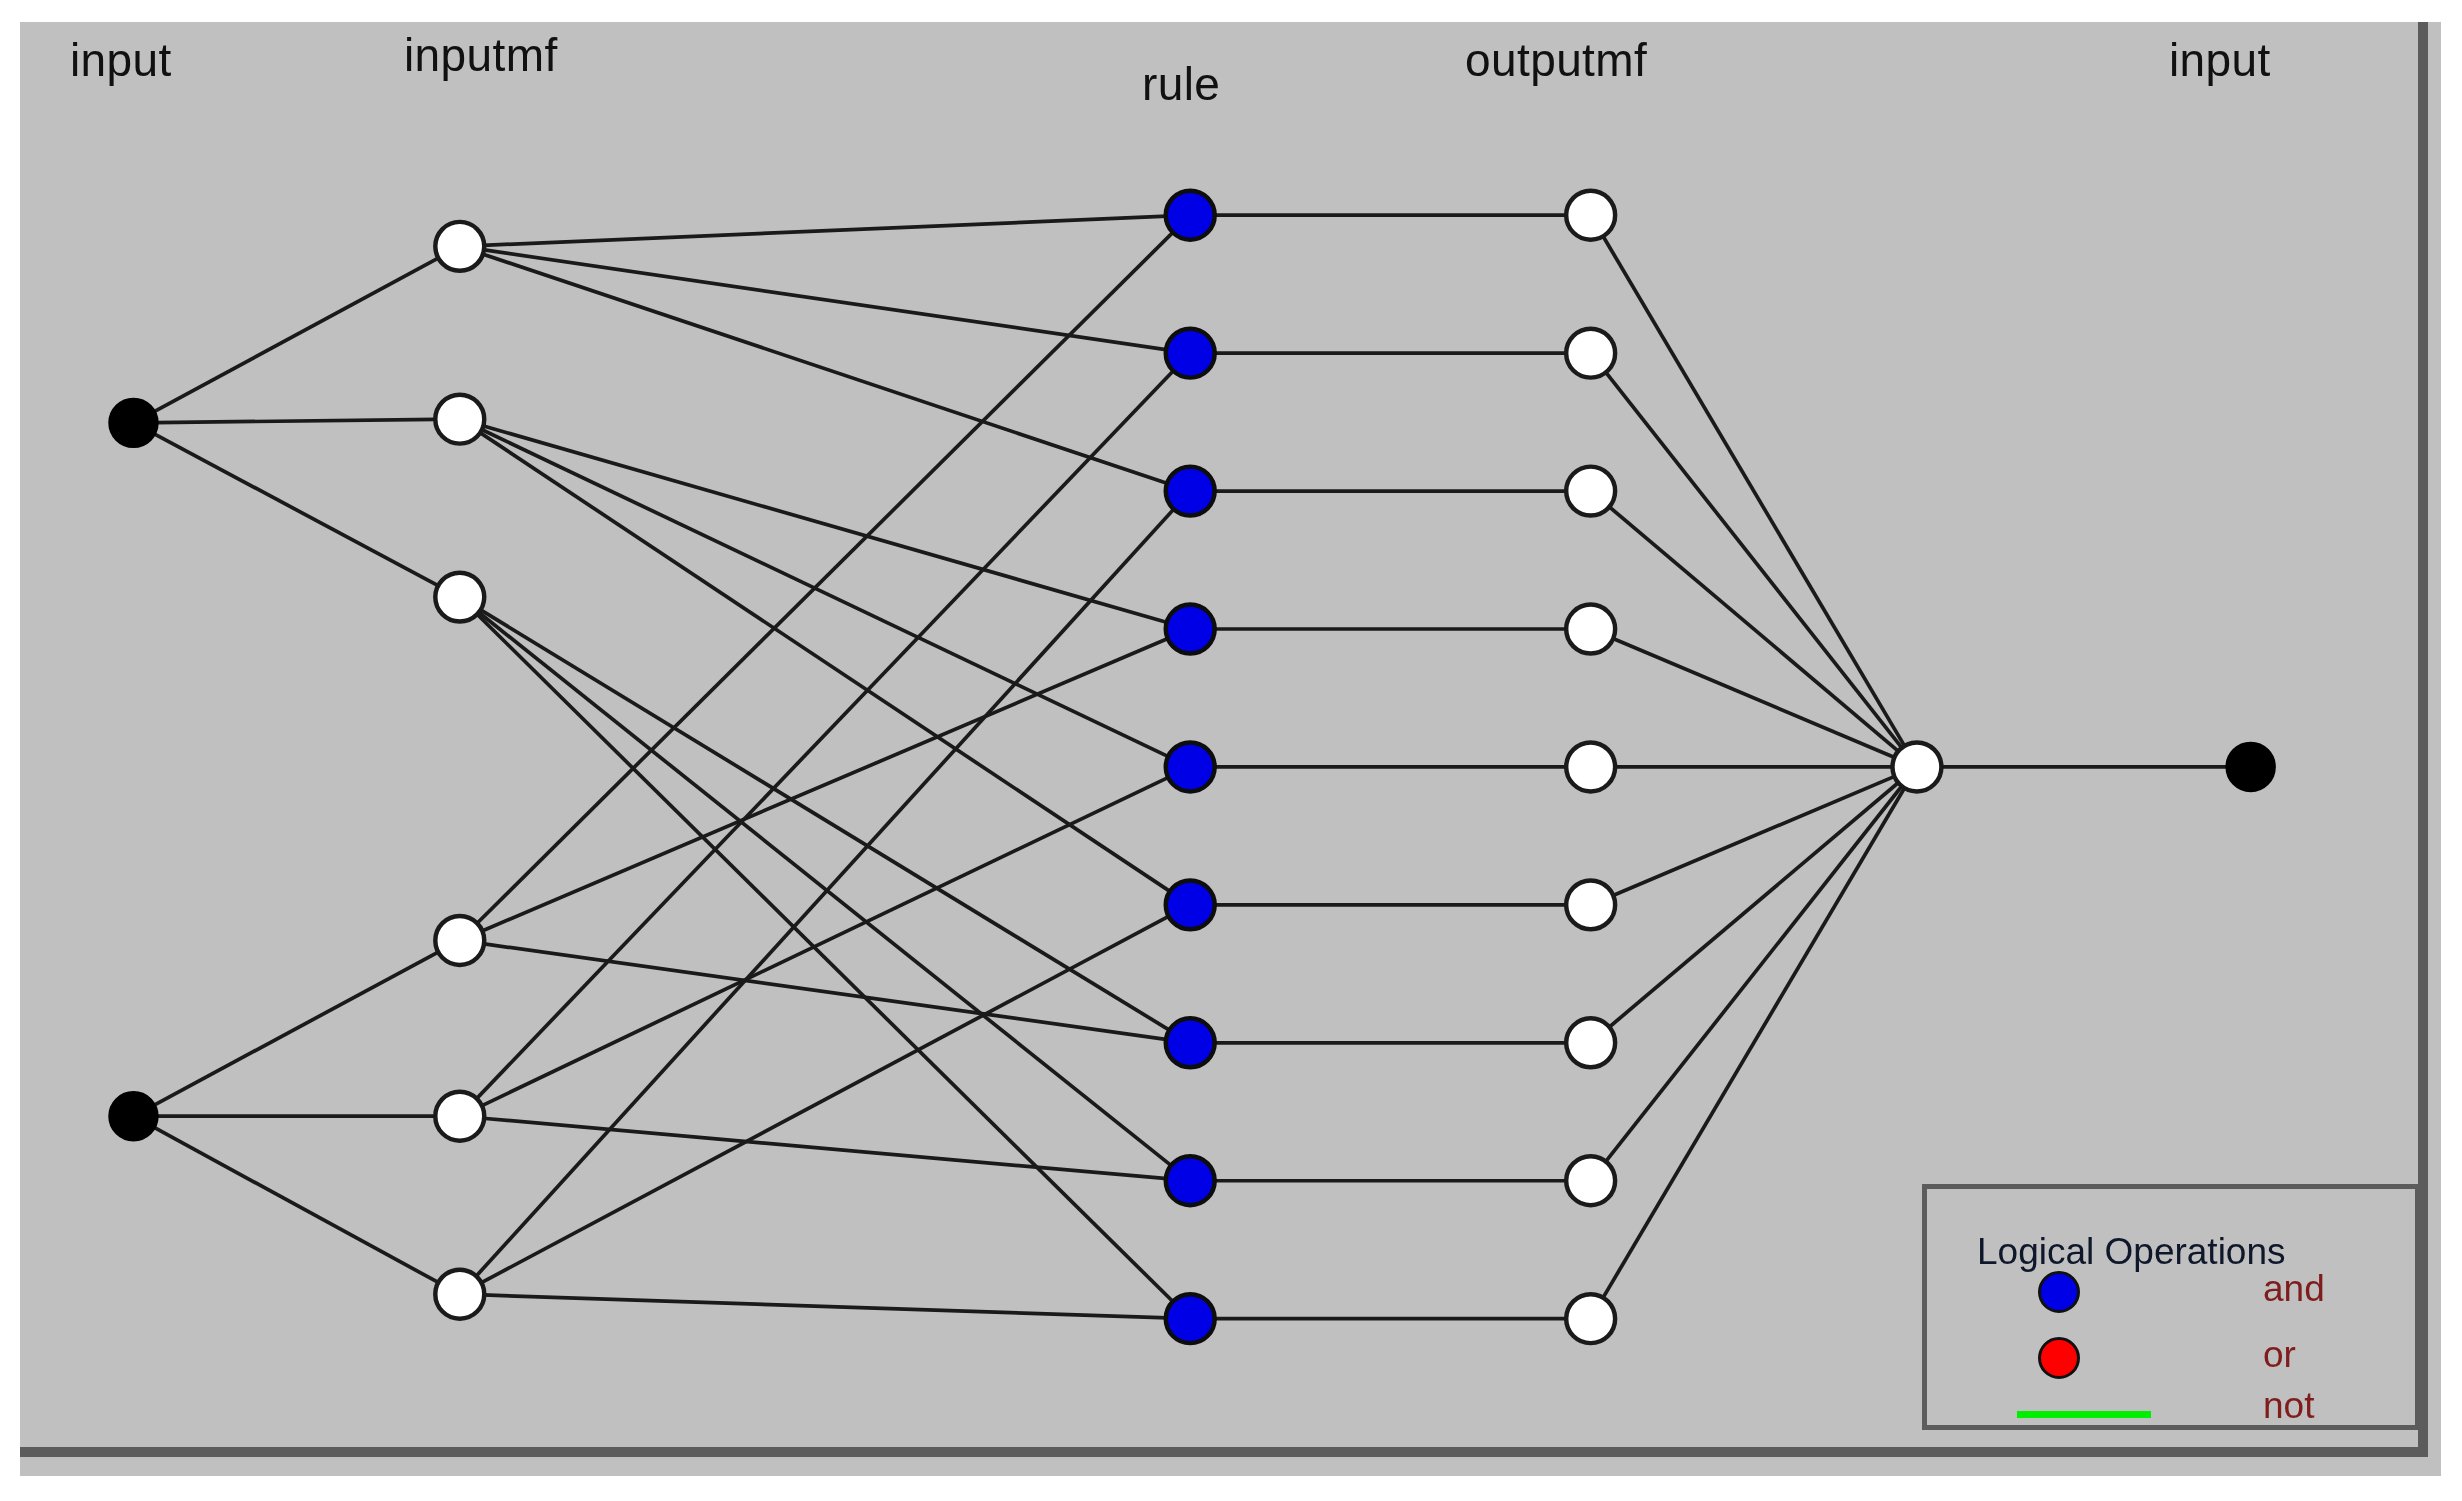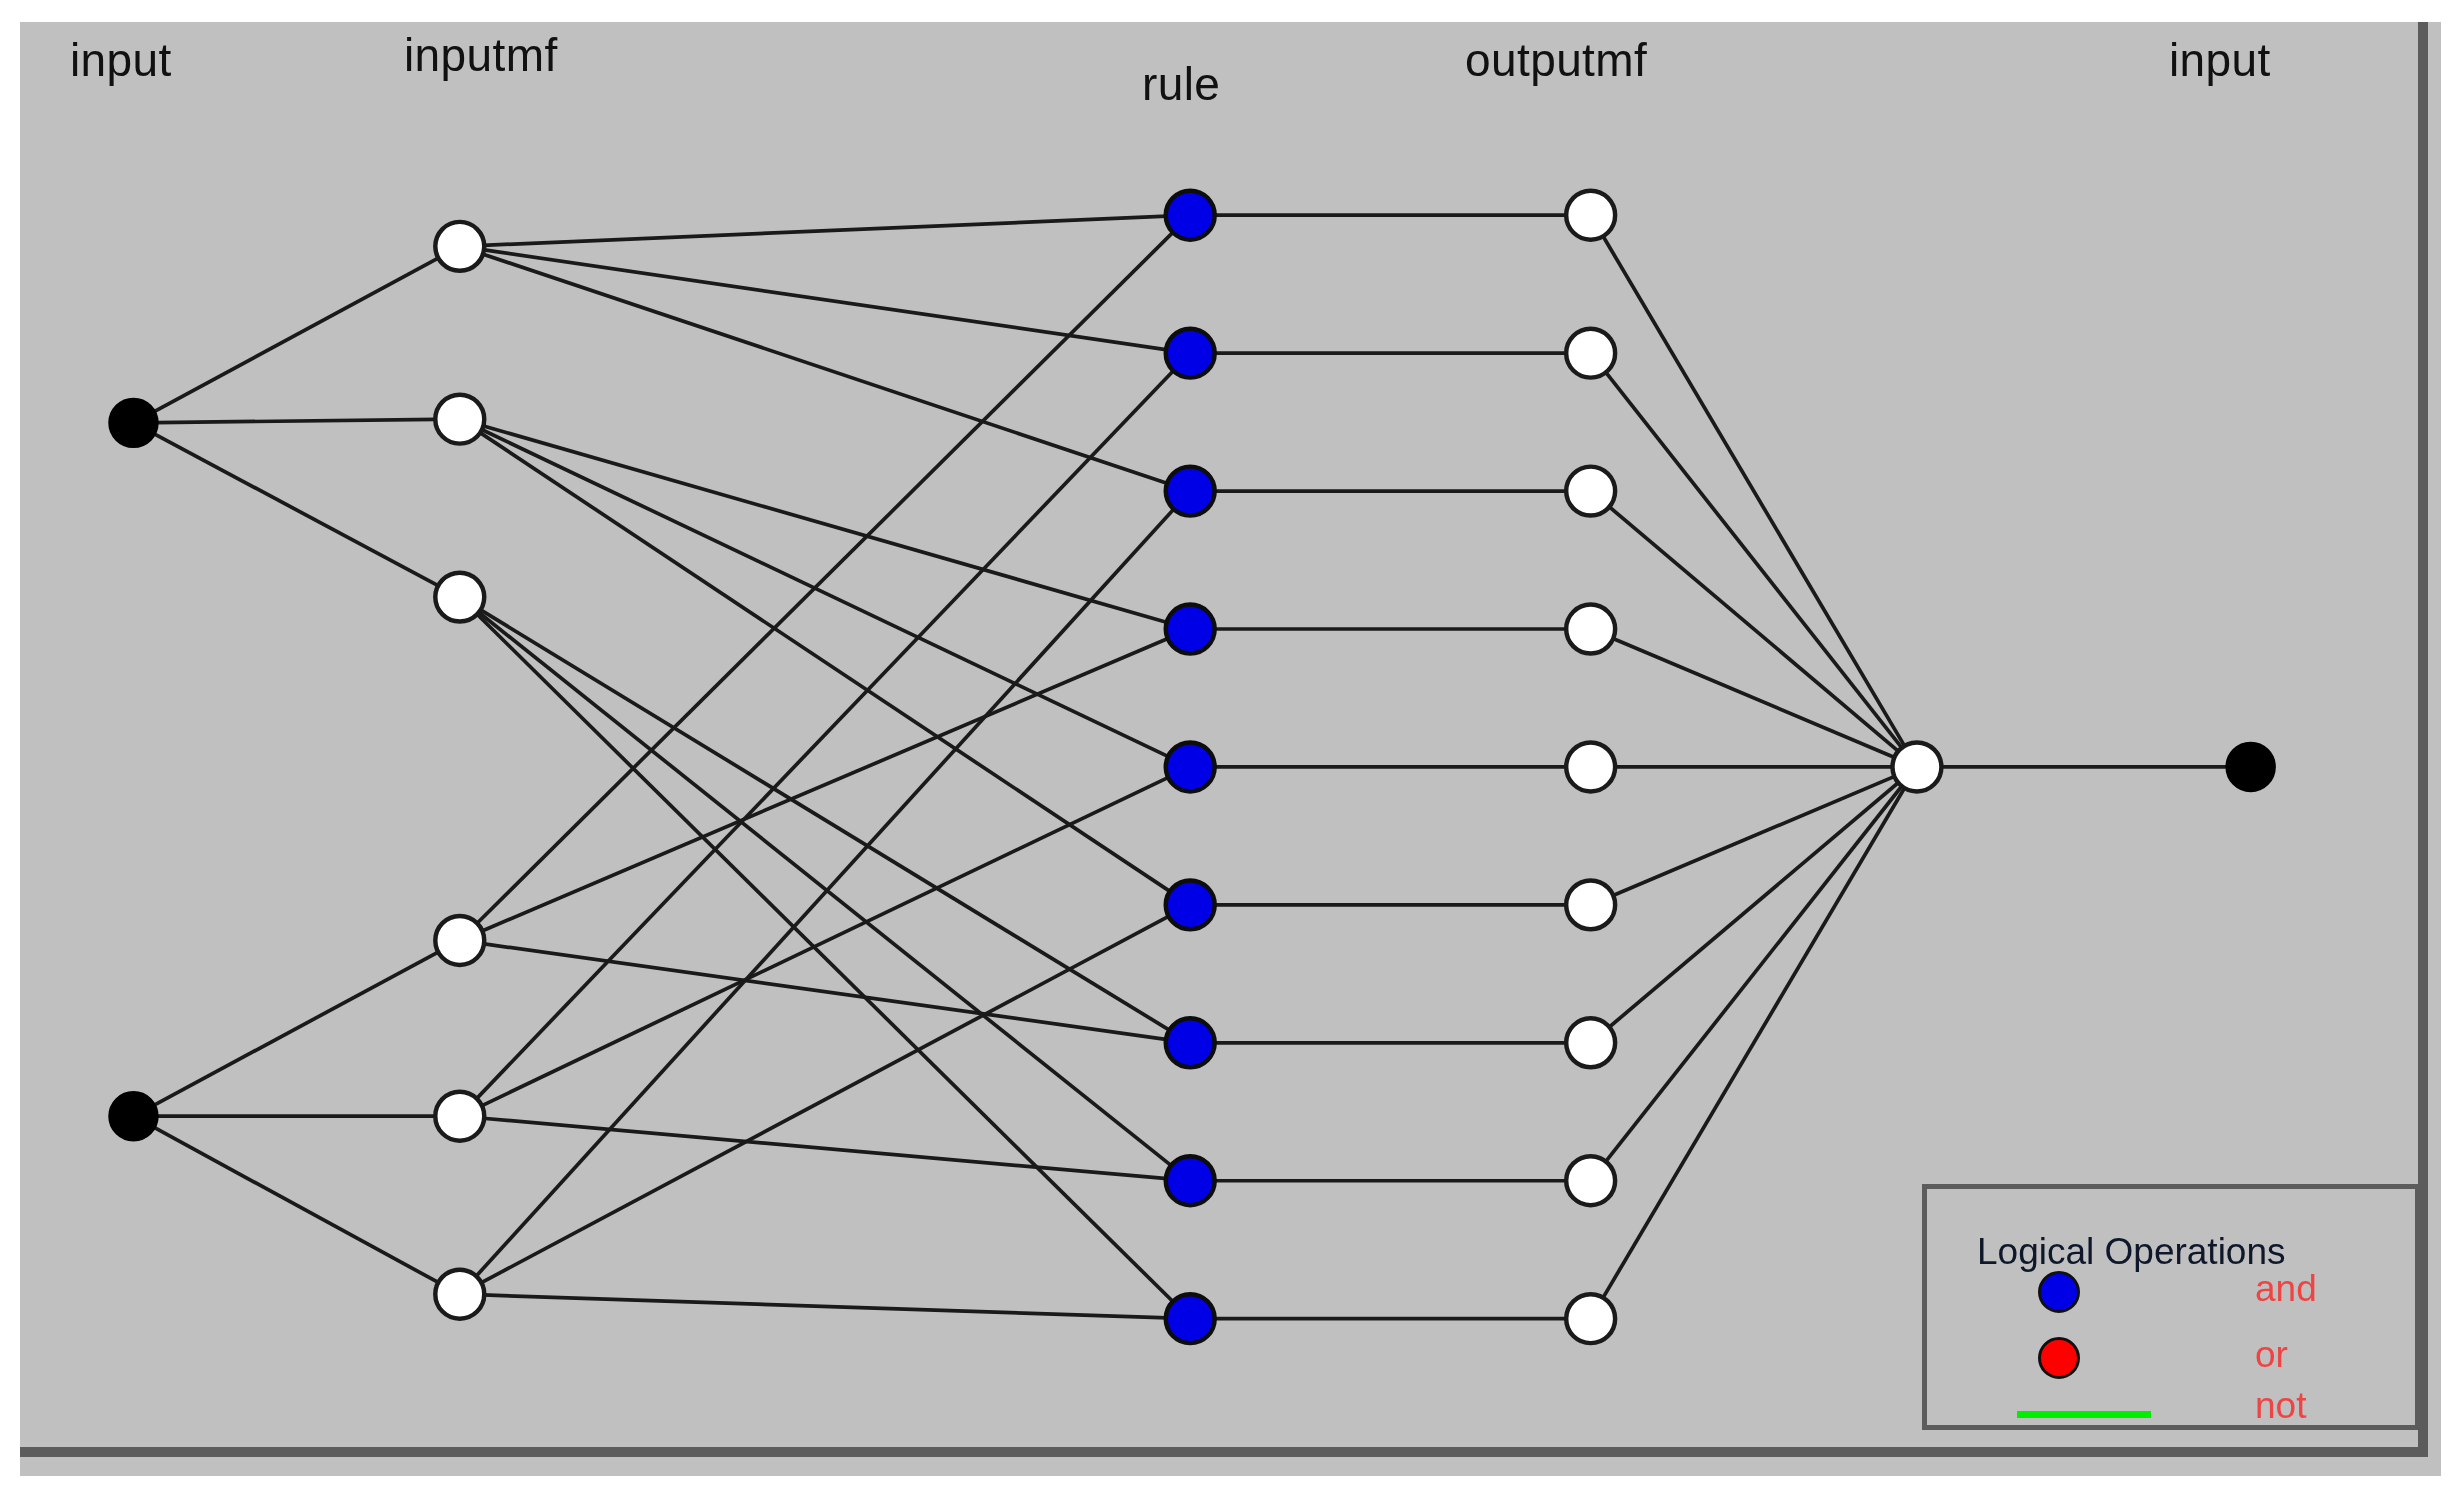"and" .legend-label { color: #ef4444 -> #7f1d1d; margin-left: none -> 8px }
